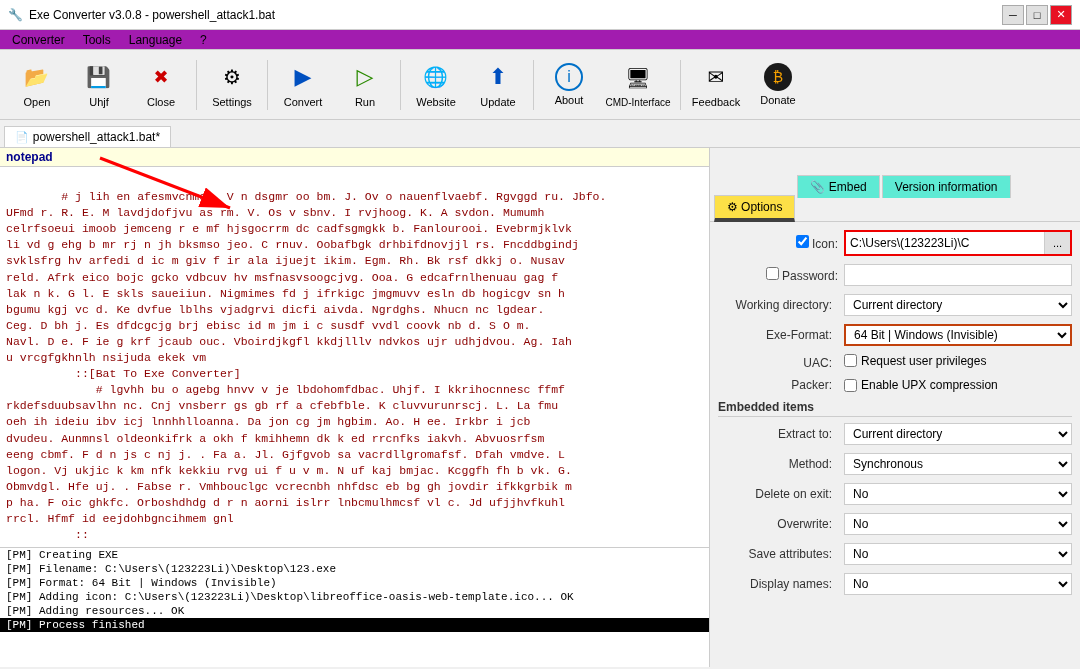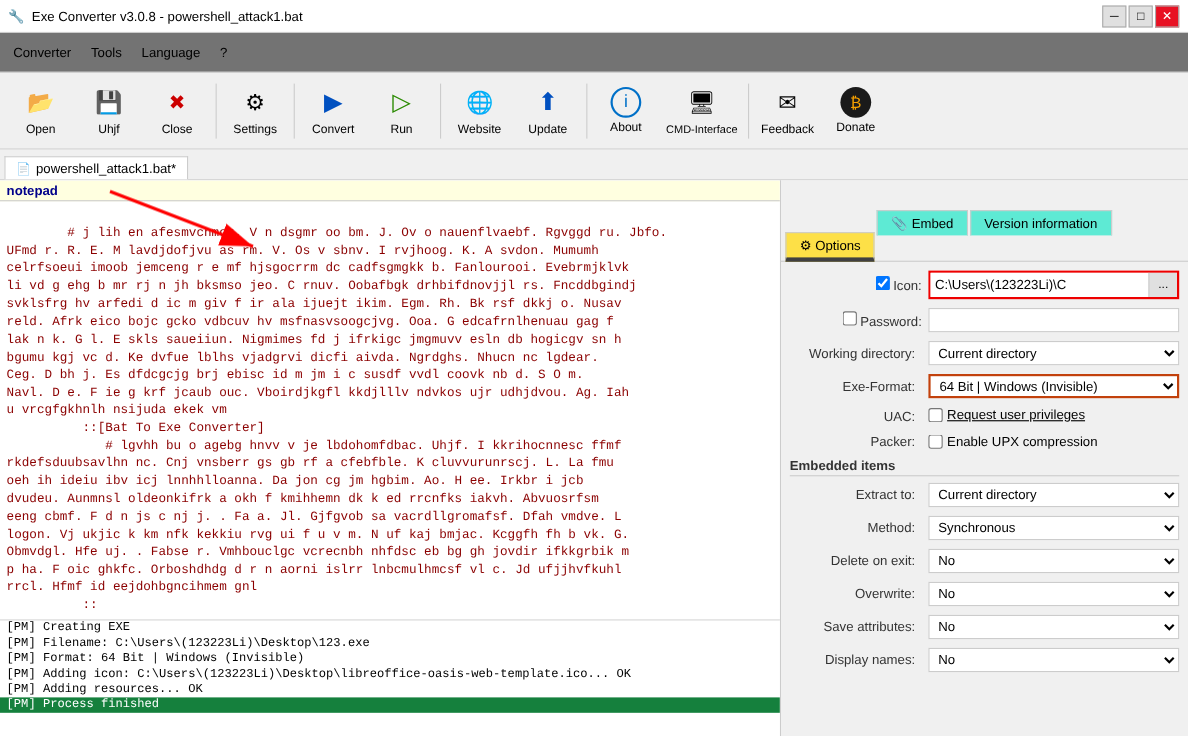"Converter" .menu-bar { background: #737373 -> #a21caf; height: 36px -> 20px }
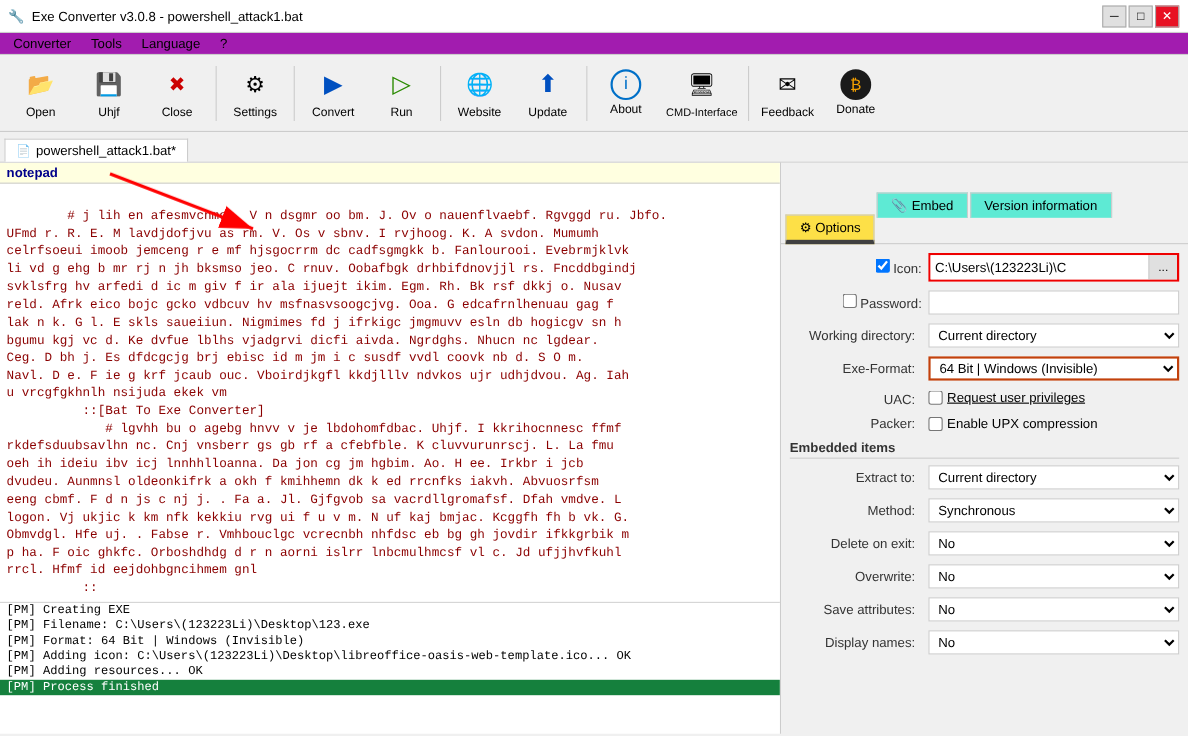"Request user privileges" div { align-items: center -> flex-start; text-decoration: underline -> none }
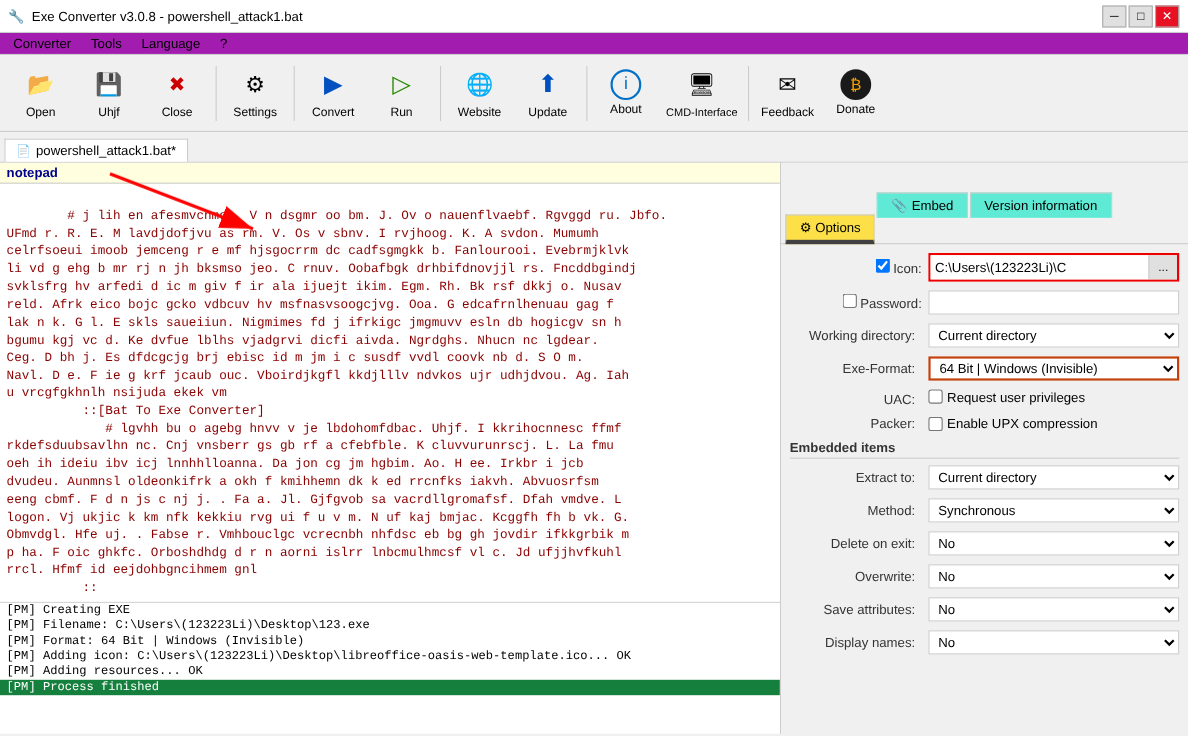"[PM] Process finished" .log-line.highlight { background: #15803d -> #000000 }
